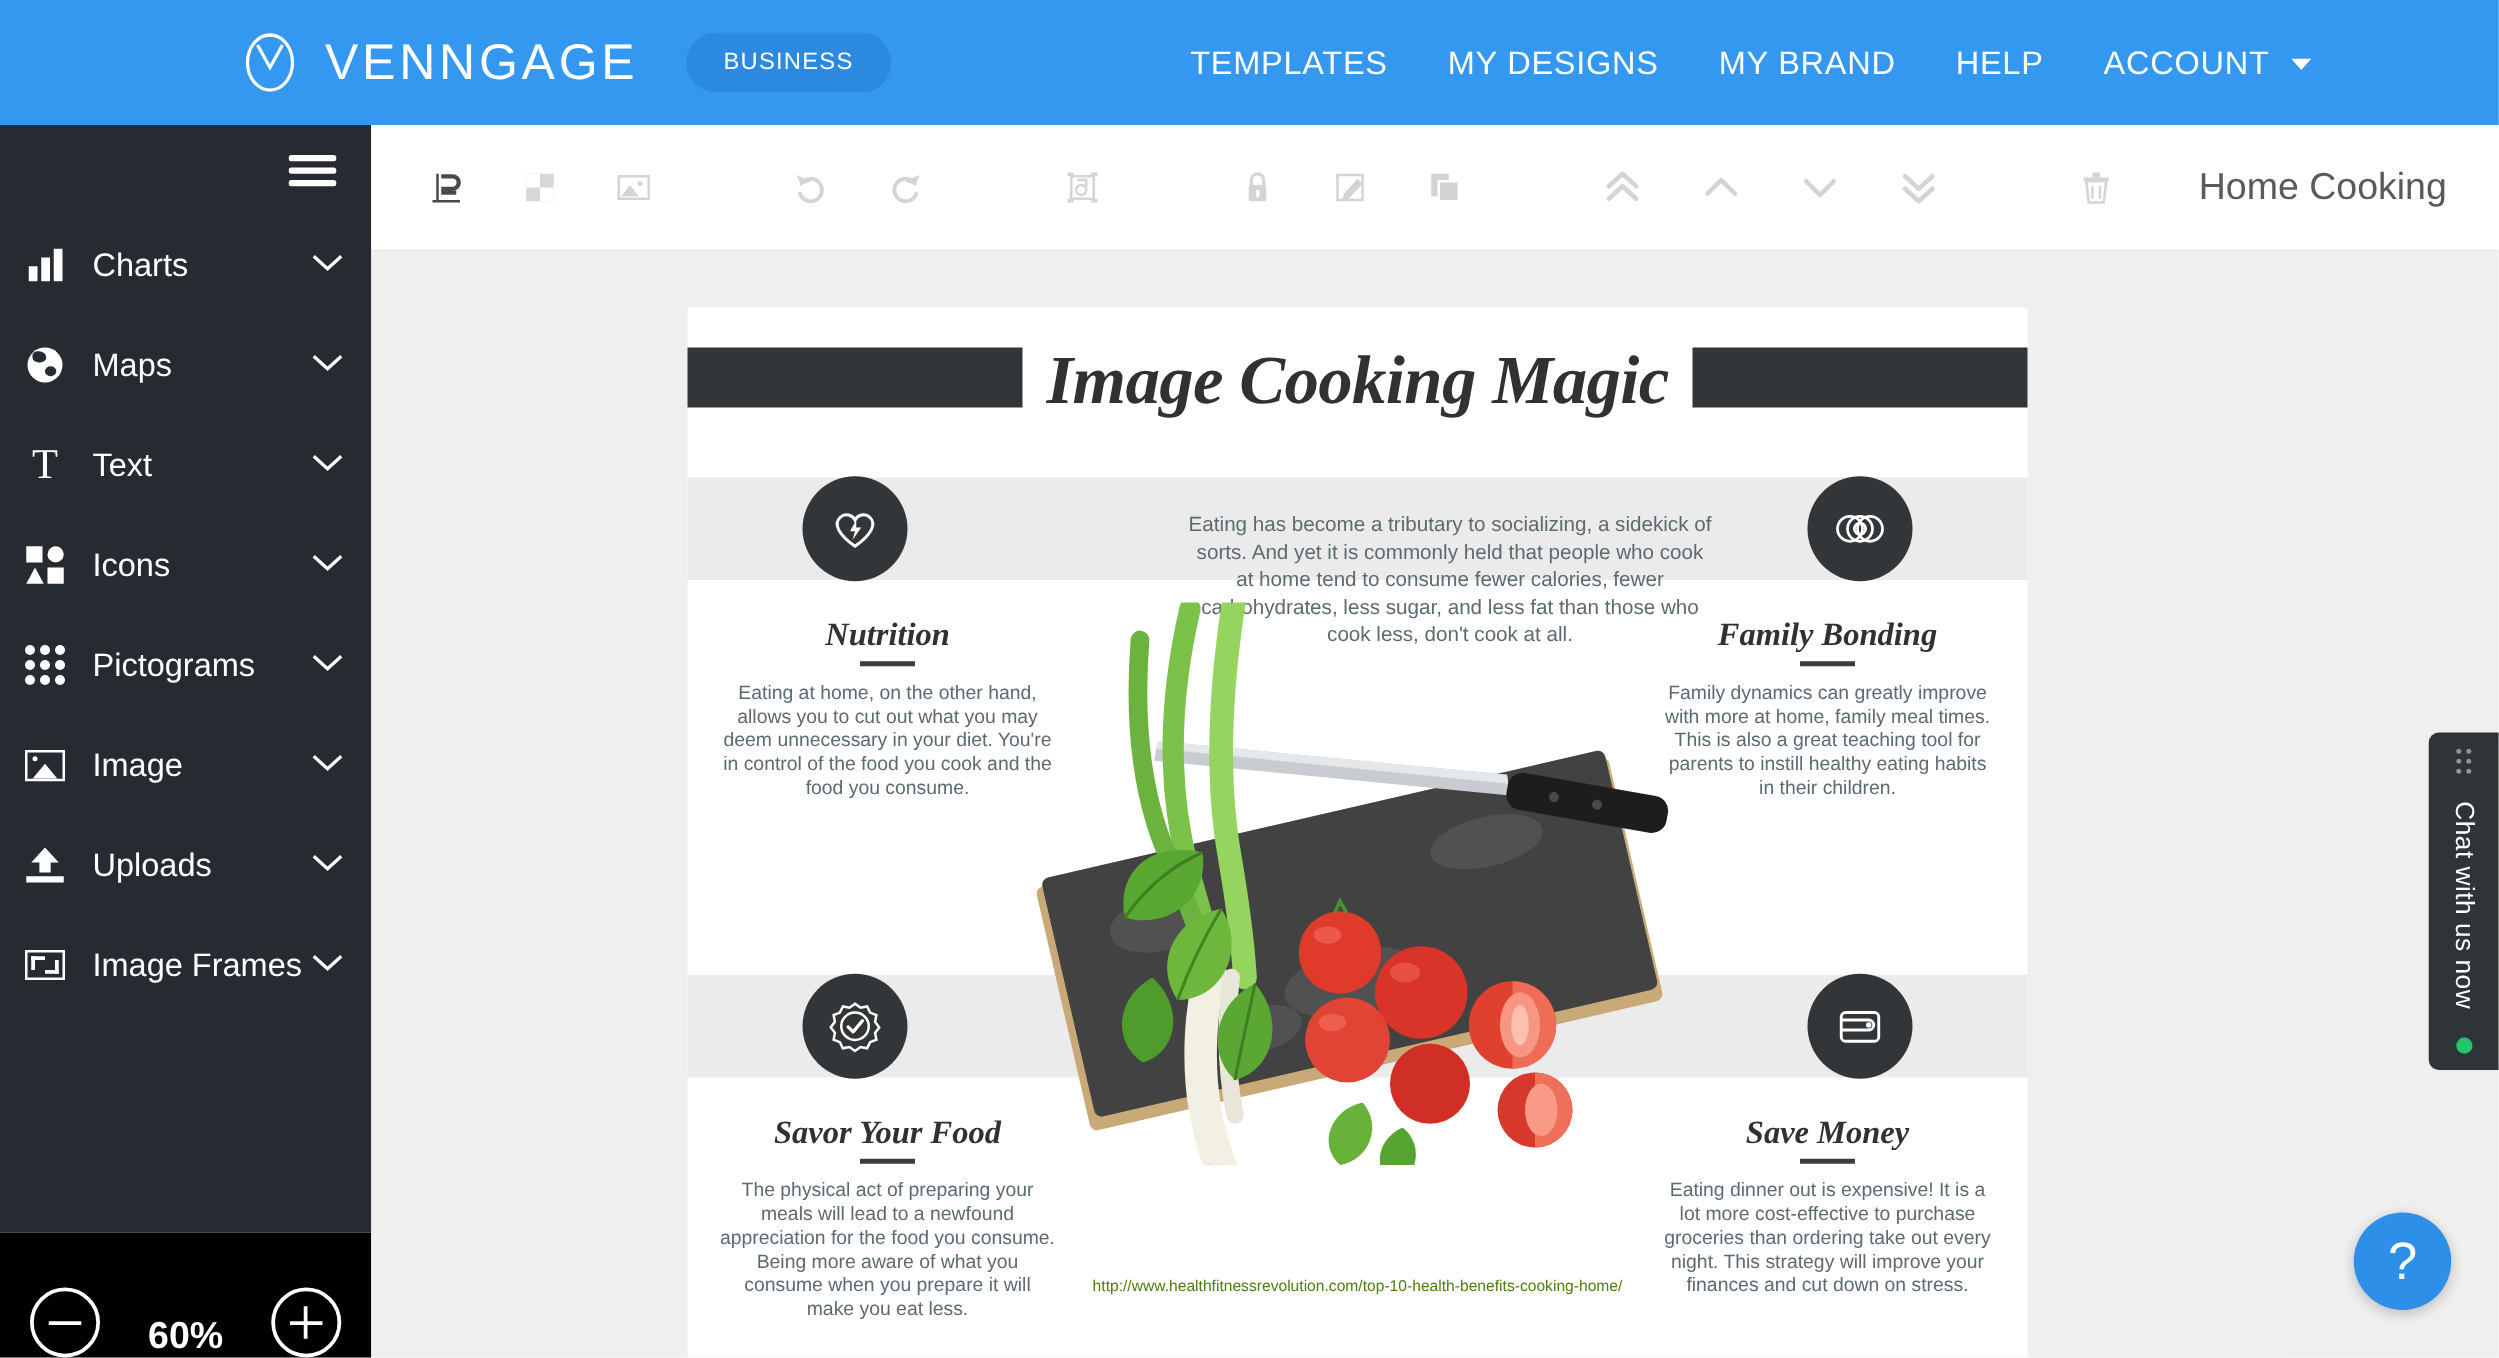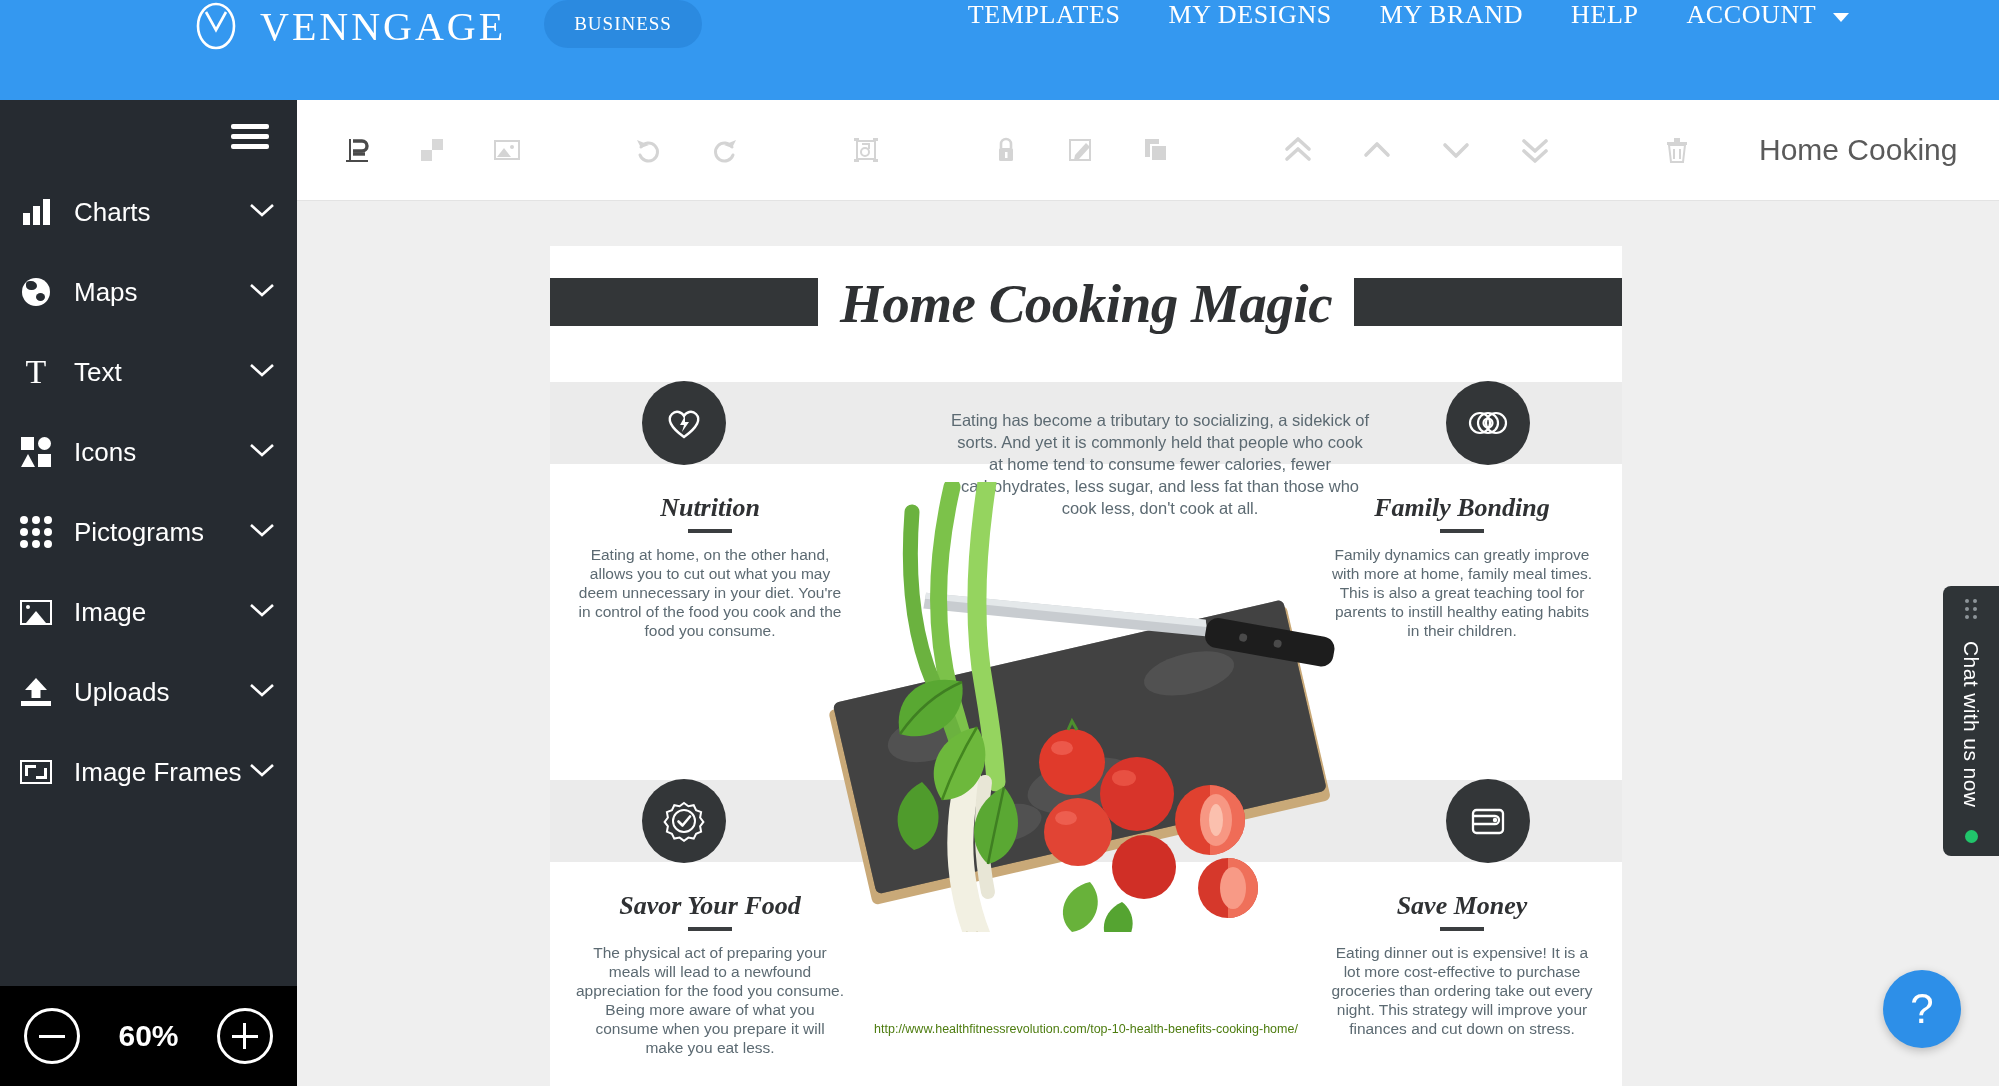"VENNGAGE" #topnav { align-items: flex-start -> center; font-family: Liberation Serif, serif -> none }
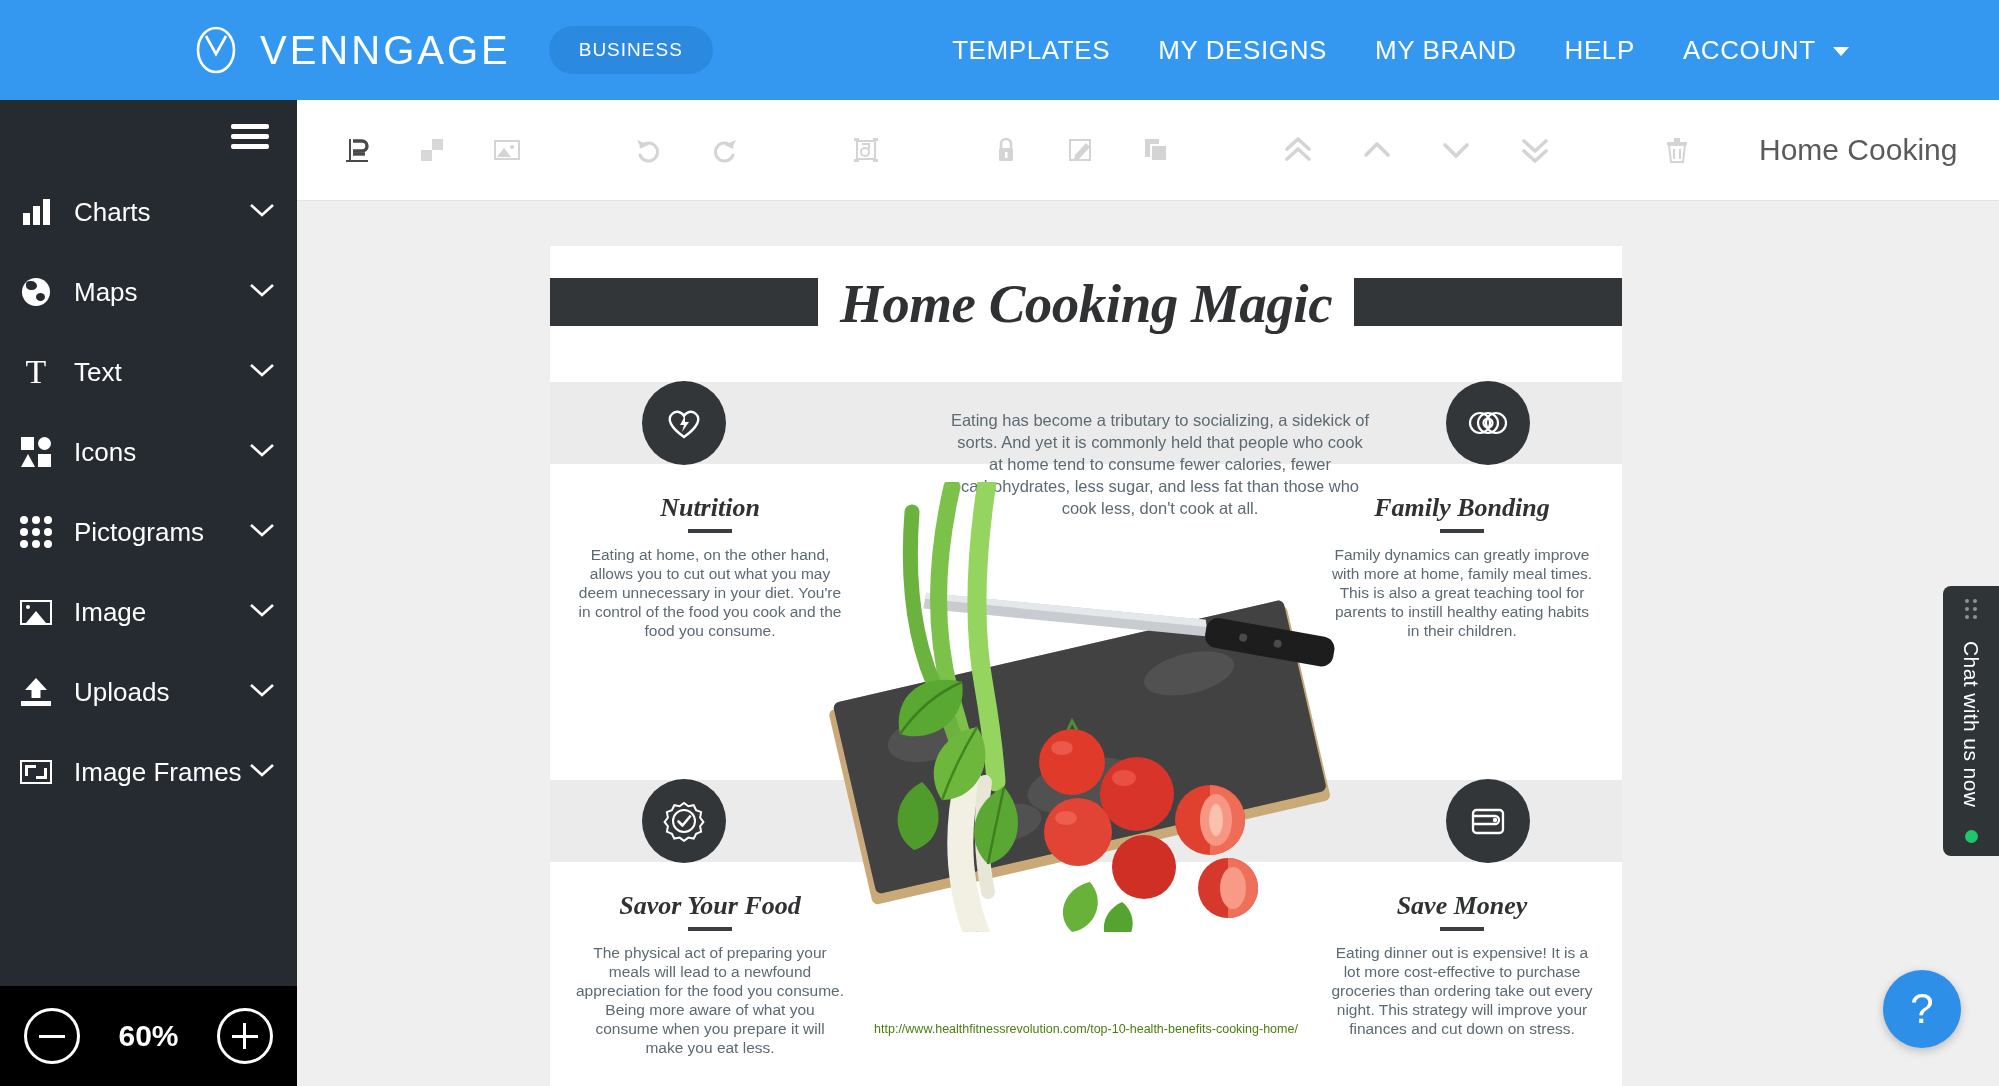"Home Cooking Magic" div { text: Home -> Image }
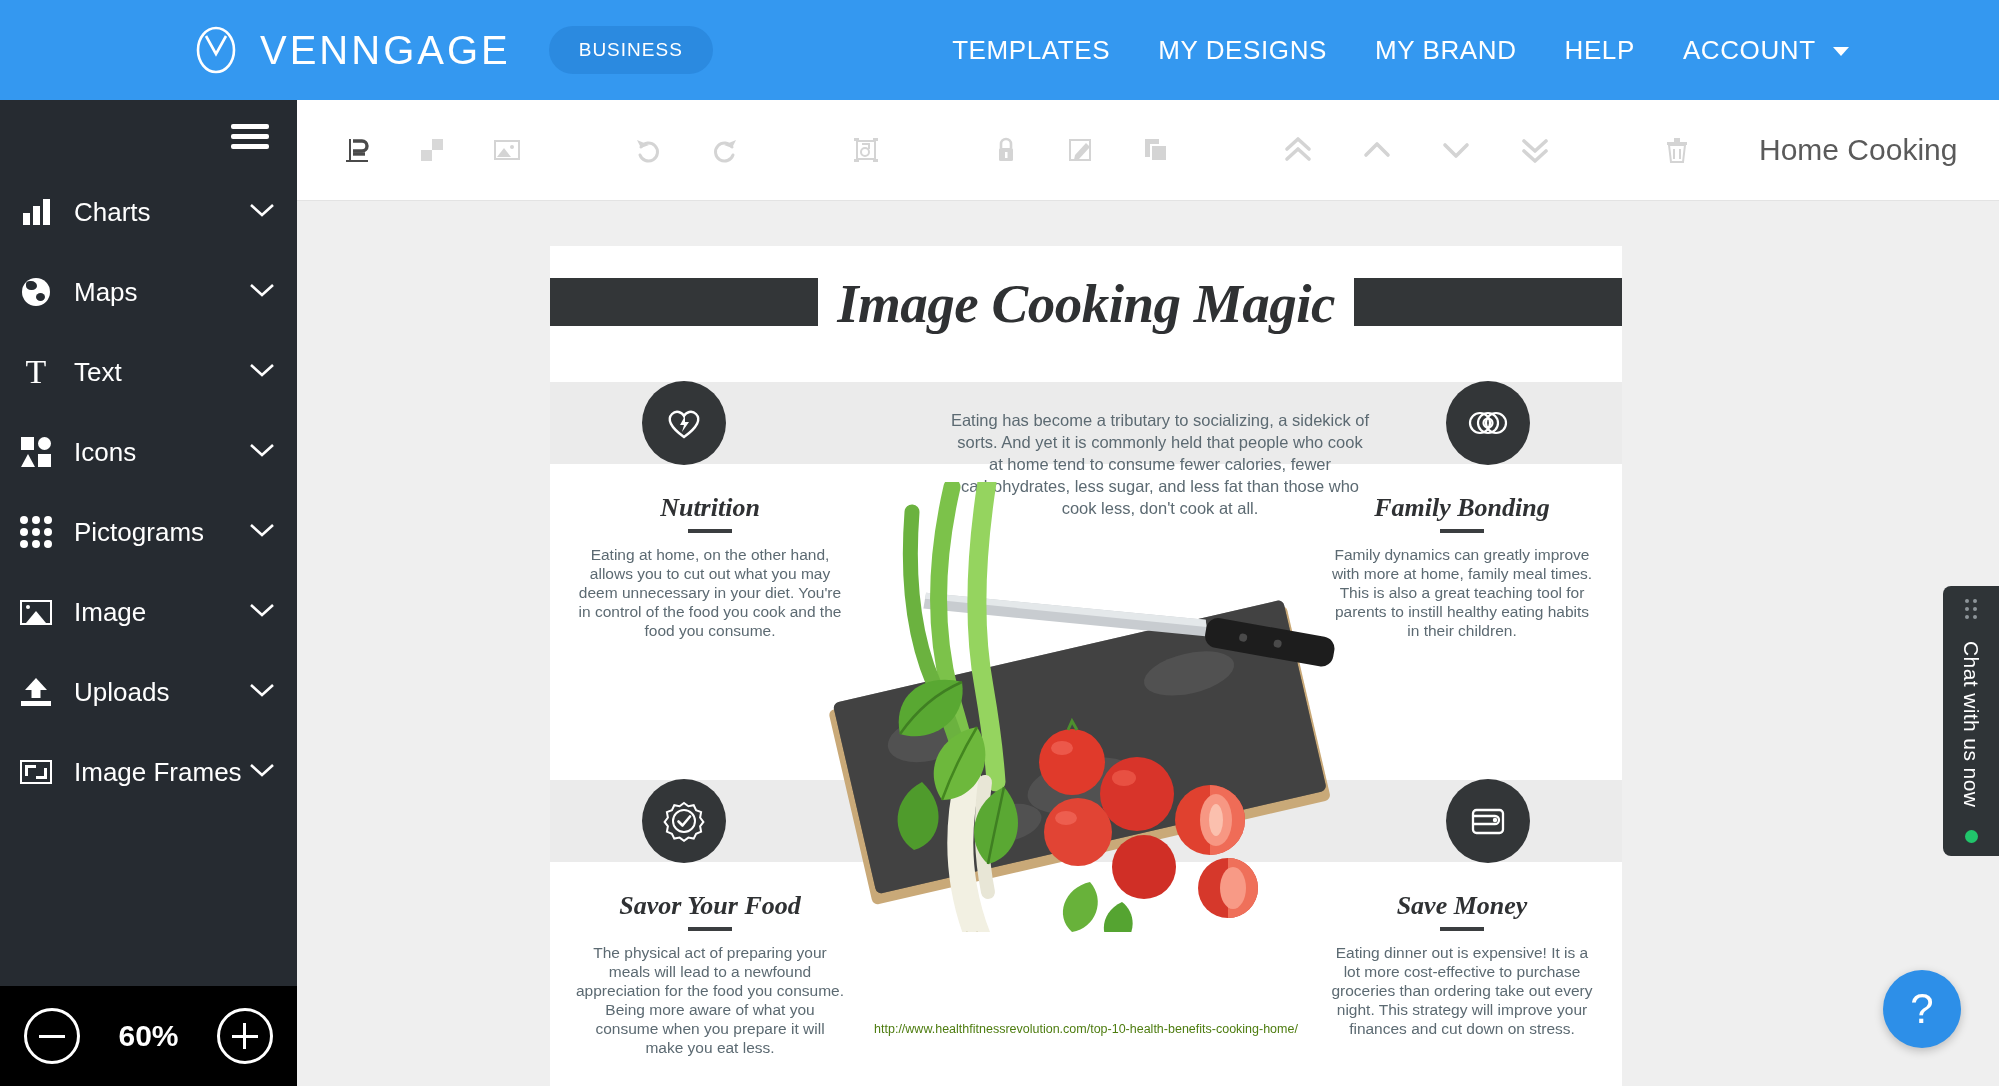"60%" #zoombar { align-items: center -> flex-end }
